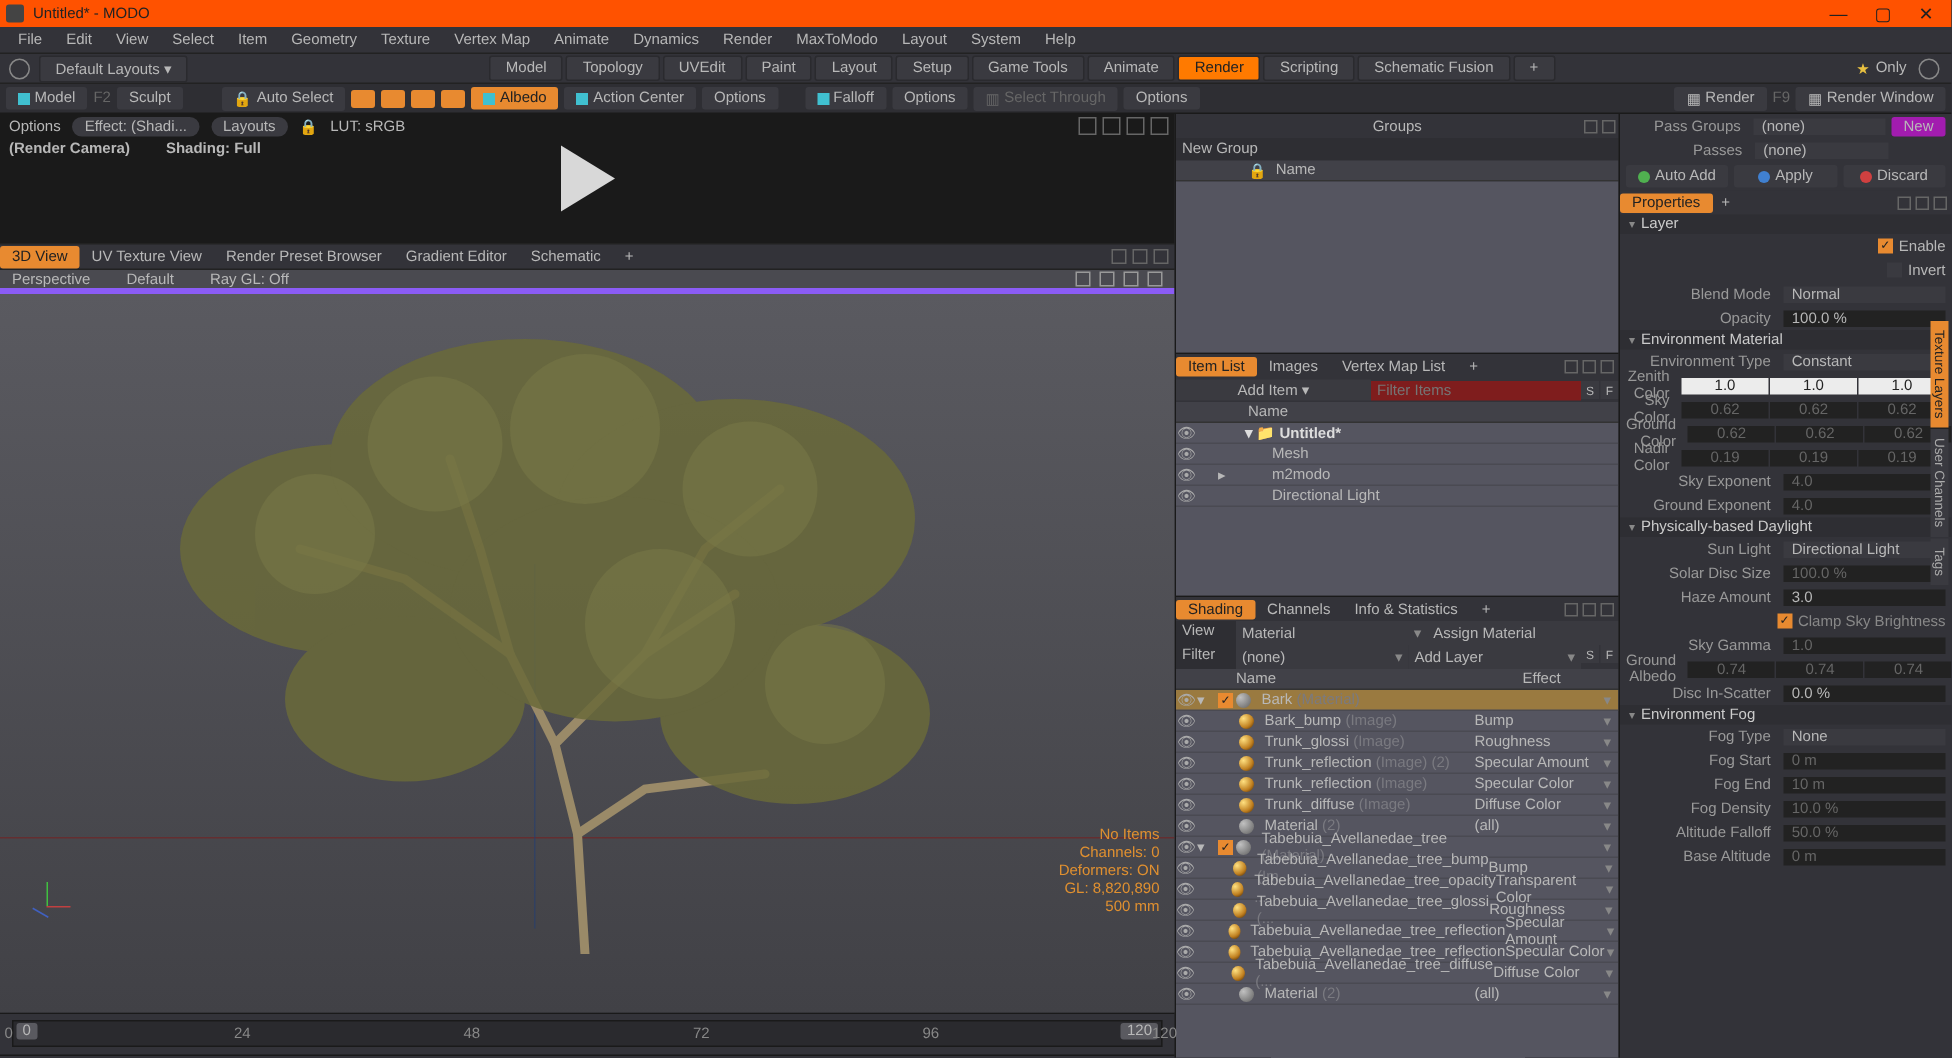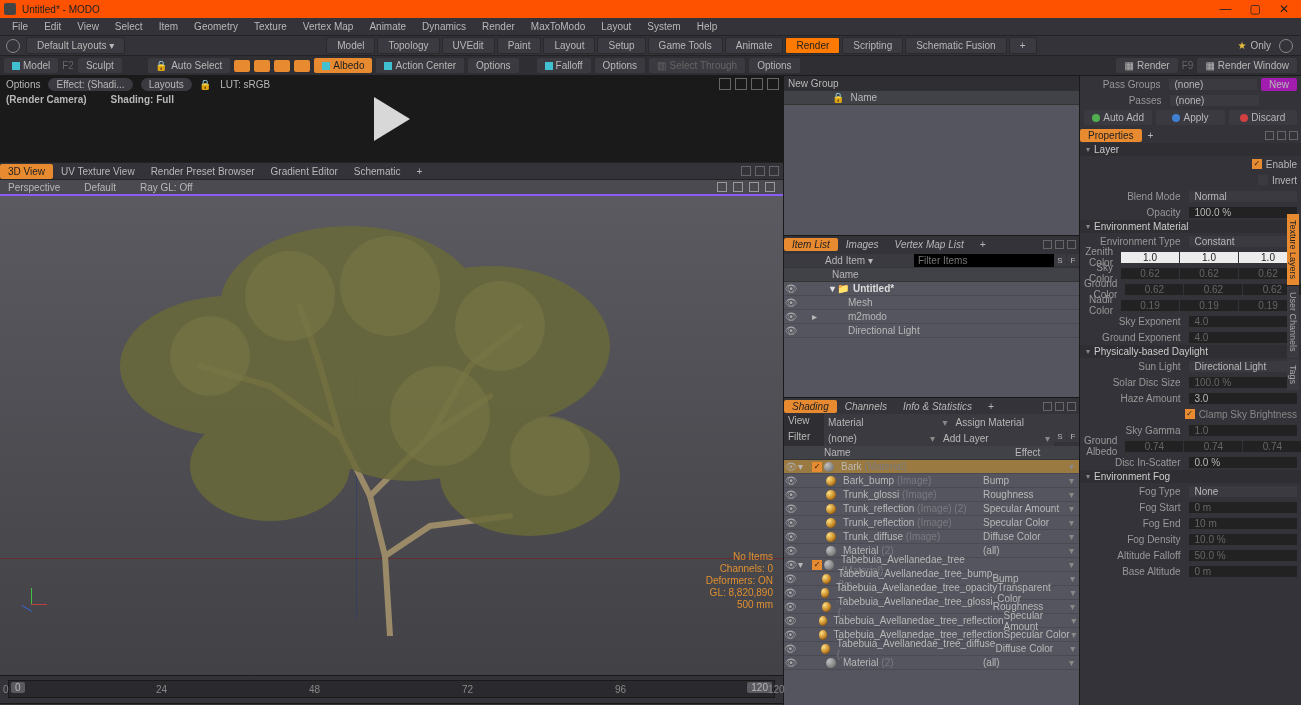"Groups" div.panel-hdr { html: none -> <div> <span>Groups</span> <div> <i></i> <i></i> </div> </div> }
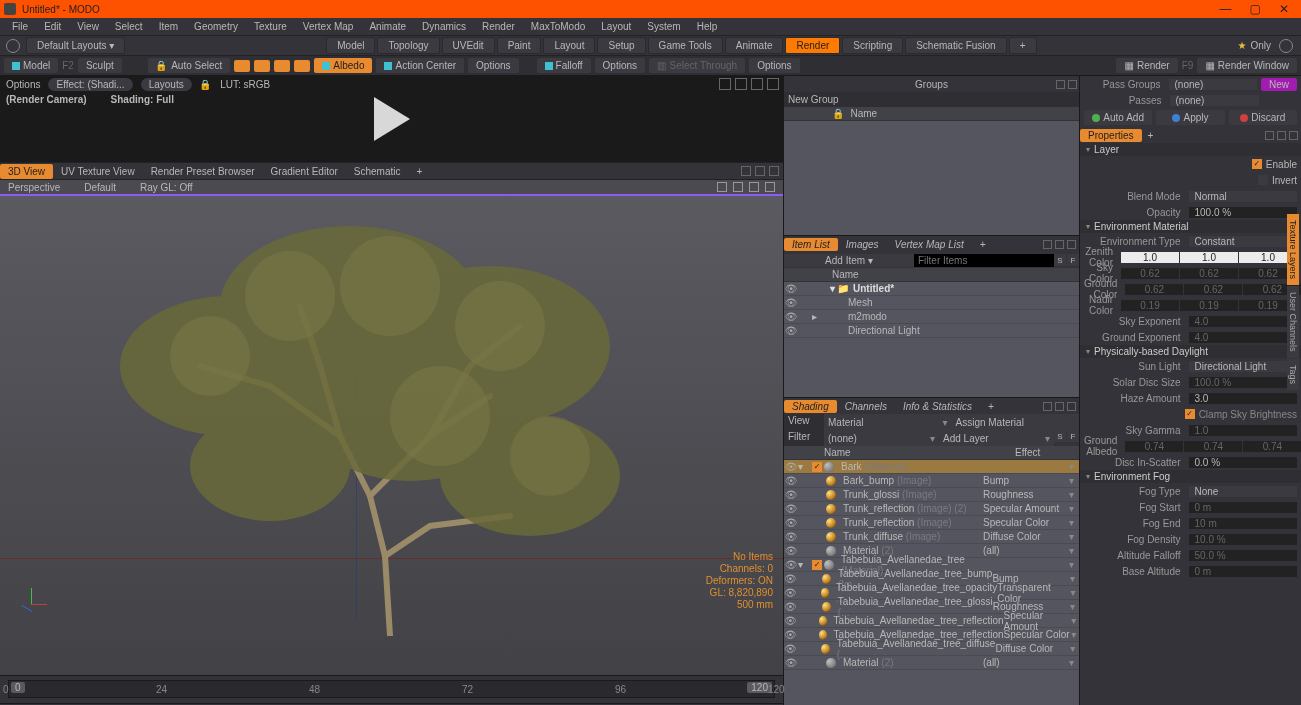"Perspective" .view-opts { border-bottom: 2px solid #8b5cf6 -> 4px solid #8b5cf6 }
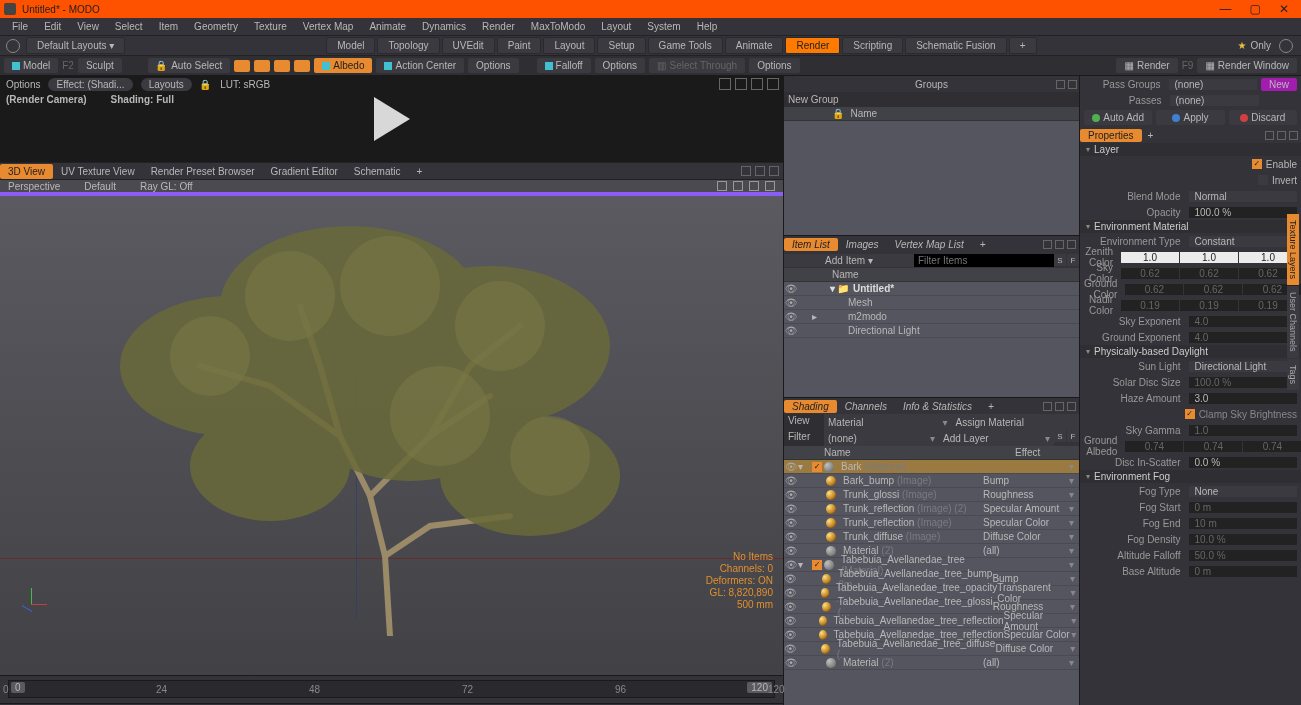"Item List" .tab-strip span { font-style: italic -> none }
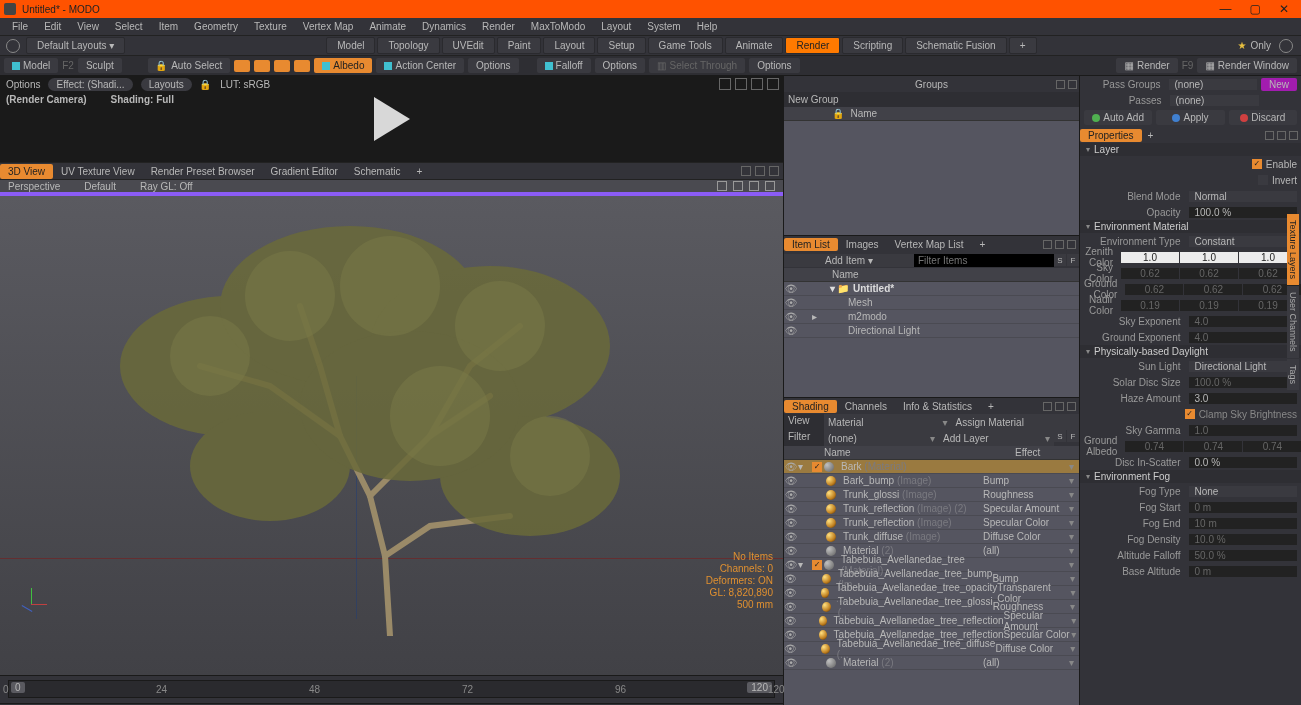"Filter Items" .filter-row input { background: #000000 -> #7f1d1d }
